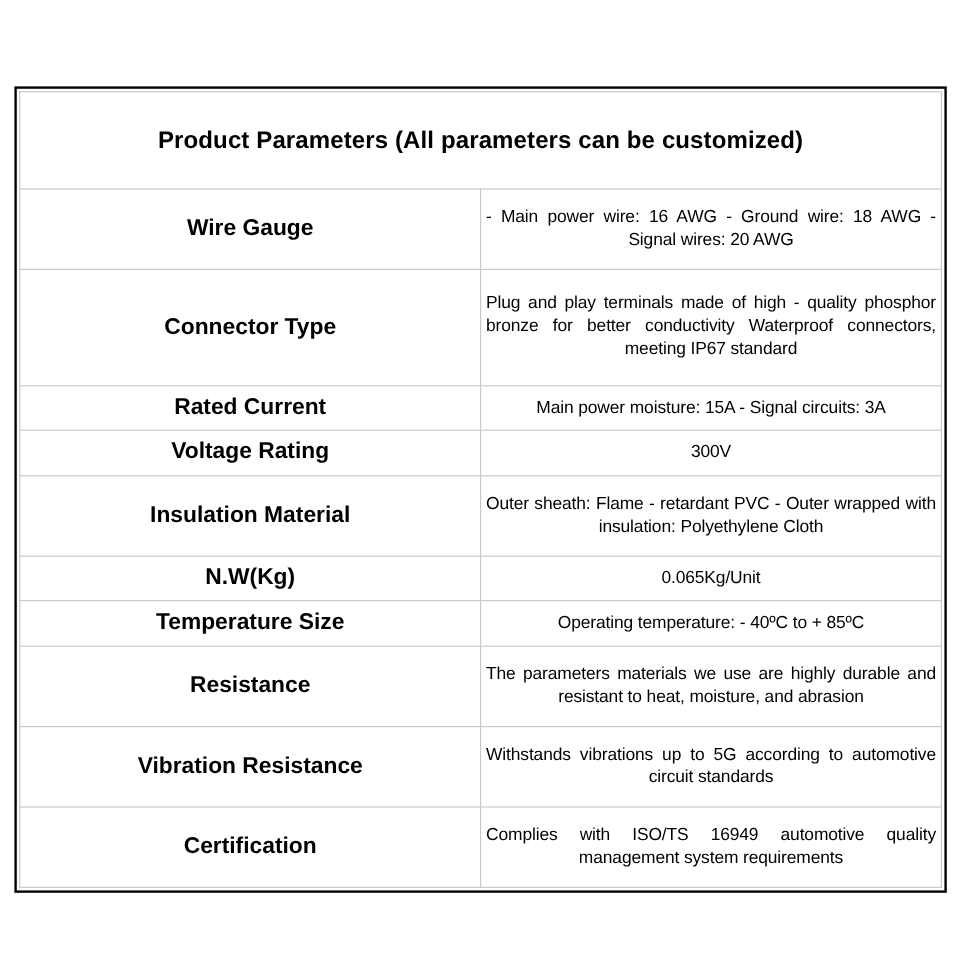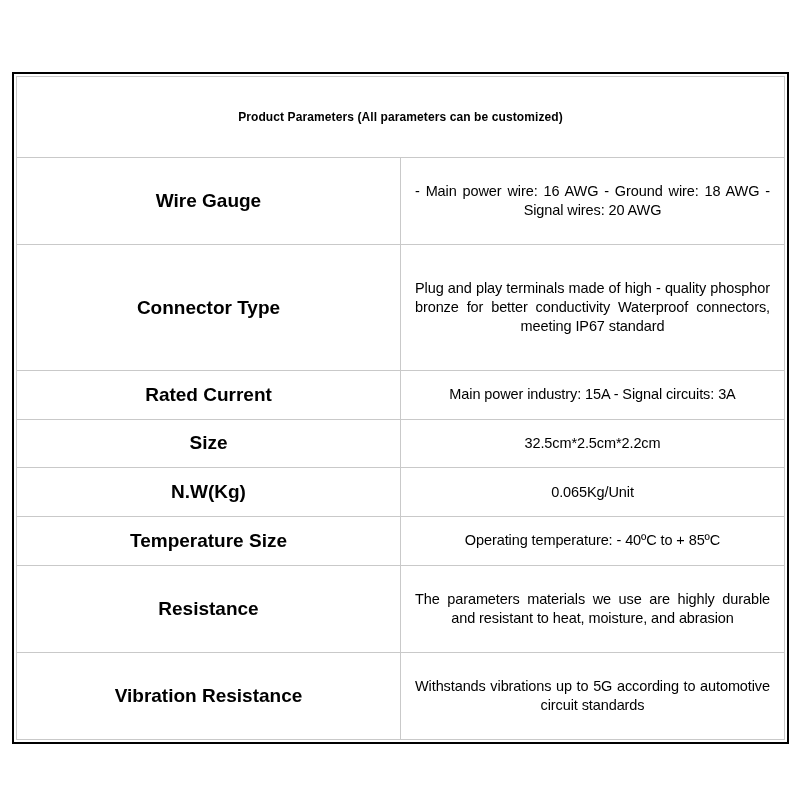"Product Parameters (All parameters can" th.table-title { font-size: 12px -> 20px }
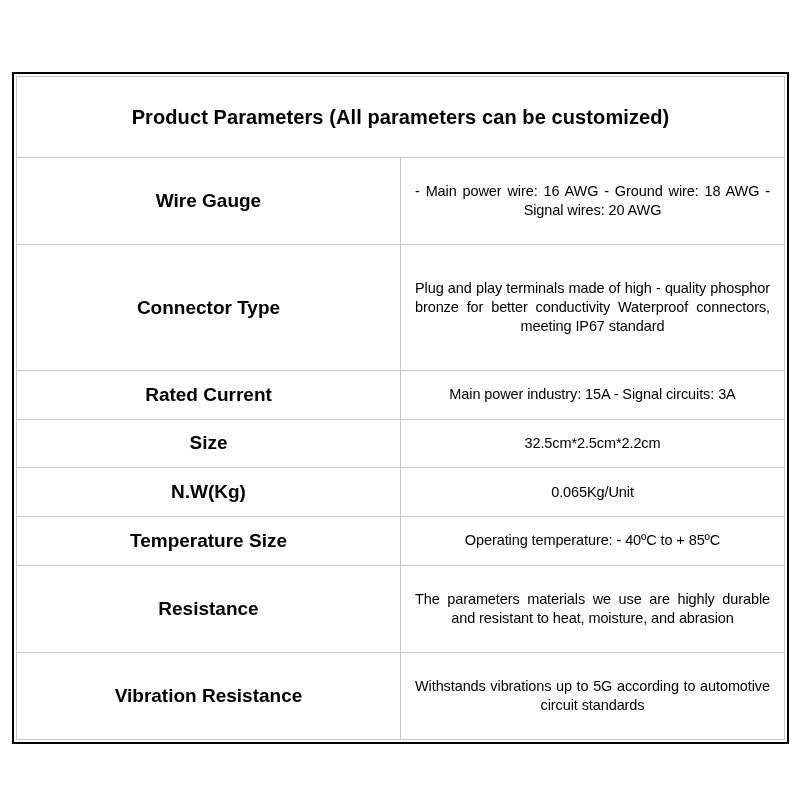"- Main power wire: 16" td.param-value { padding: 2px 14px -> 2px 4px }
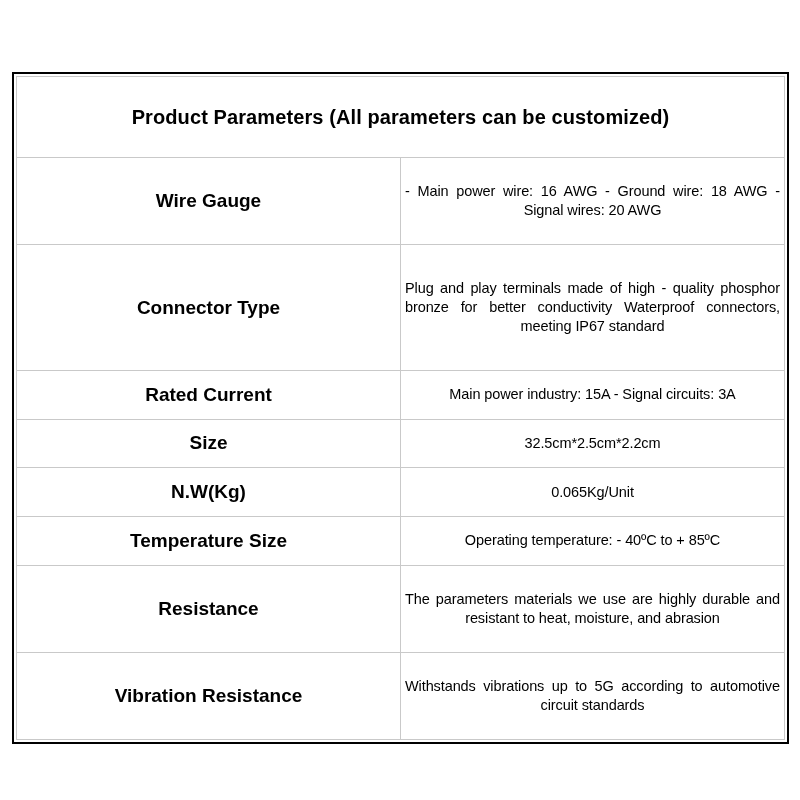"Main power industry: 15A -" td.param-value { text: industry -> moisture }
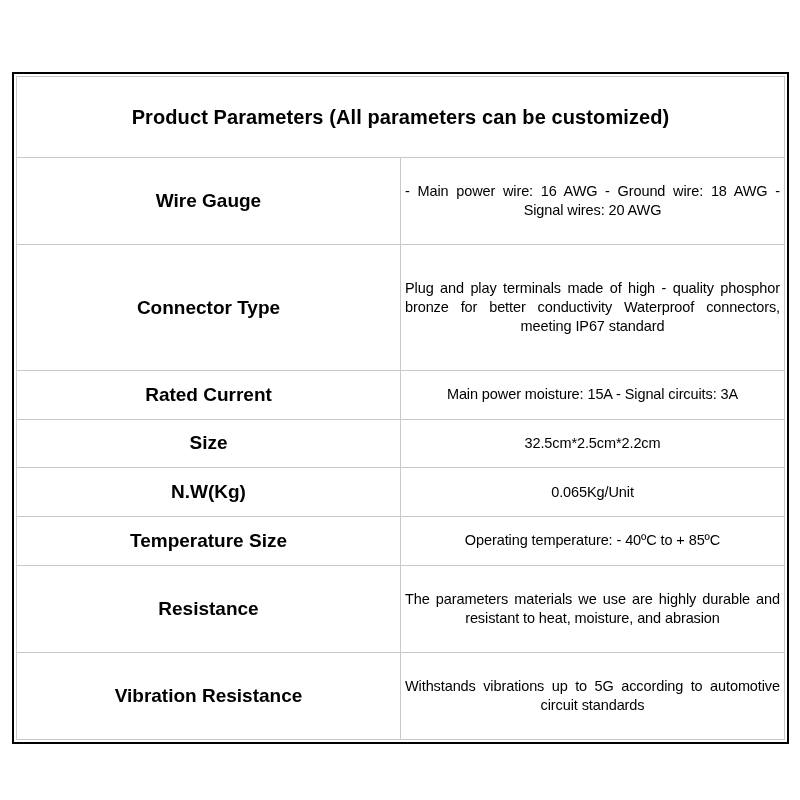"Voltage Rating" tr { html: none -> <tr> <td>Voltage Rating</td> <td>300V</td> </tr> }
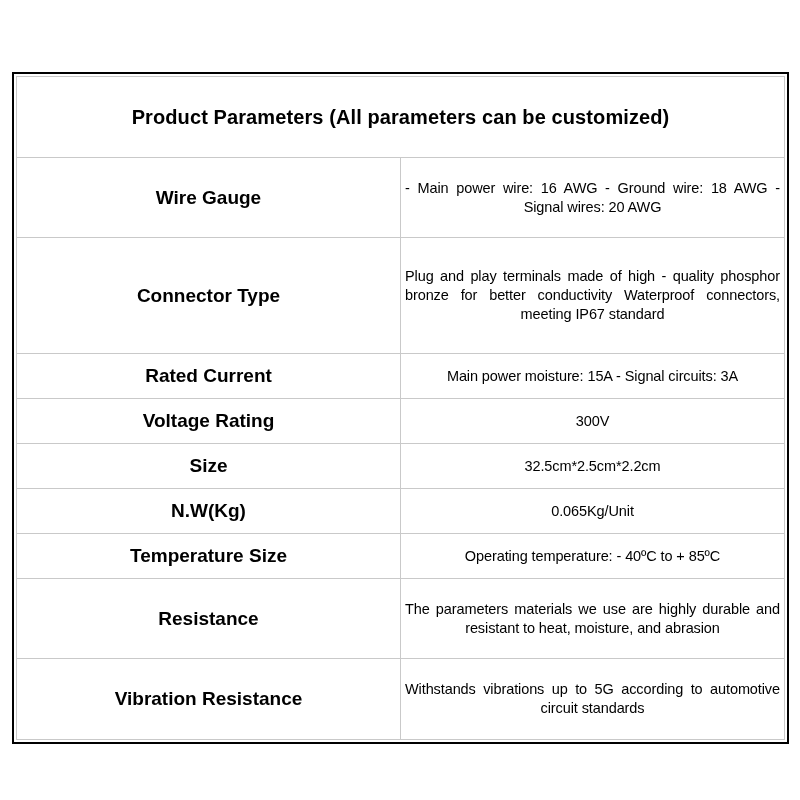"Insulation Material" tr { html: none -> <tr> <td>Insulation Material</td> <td>Outer sheath: Flame - retardant PVC - Outer wrapped with insulation: Polyethylene Cloth</td> </tr> }
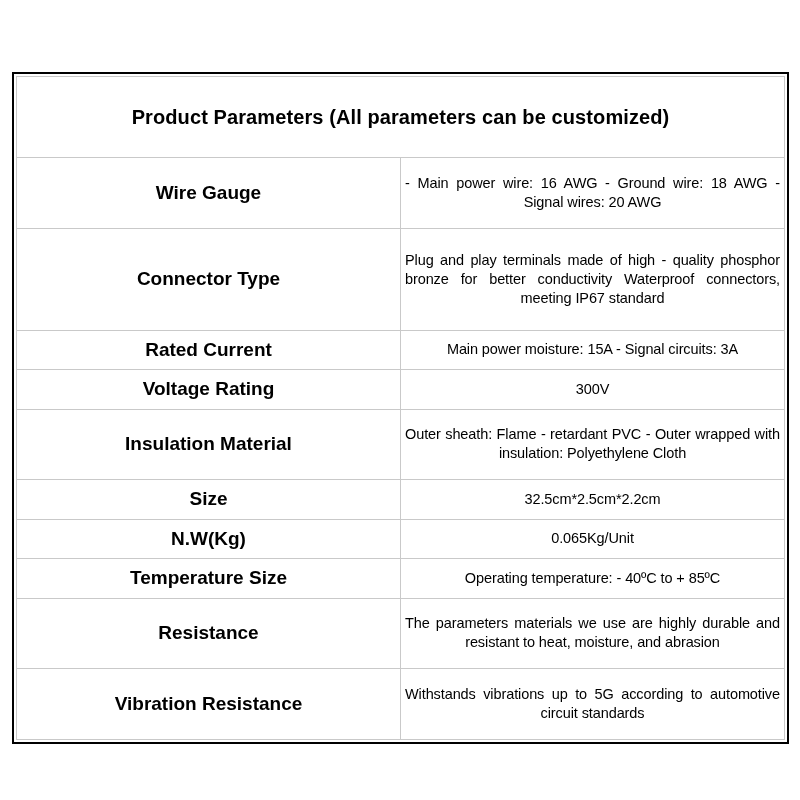"Size" tr { html: <tr> <td>Size</td> <td>32.5cm*2.5cm*2.2cm</td> </tr> -> none }
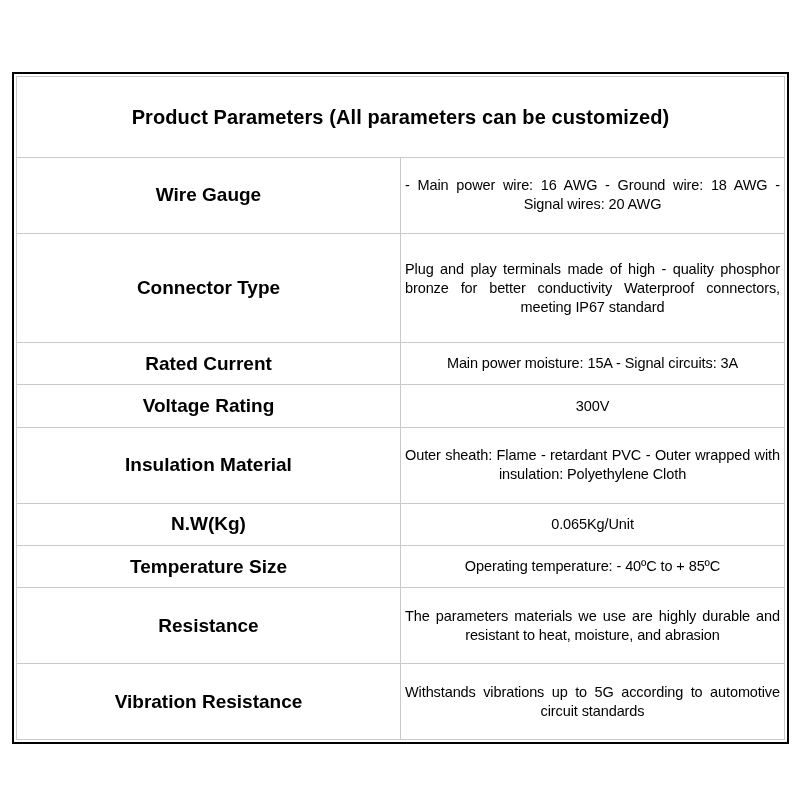"Certification" tr { html: none -> <tr> <td>Certification</td> <td>Complies with ISO/TS 16949 automotive quality management system requirements</td> </tr> }
